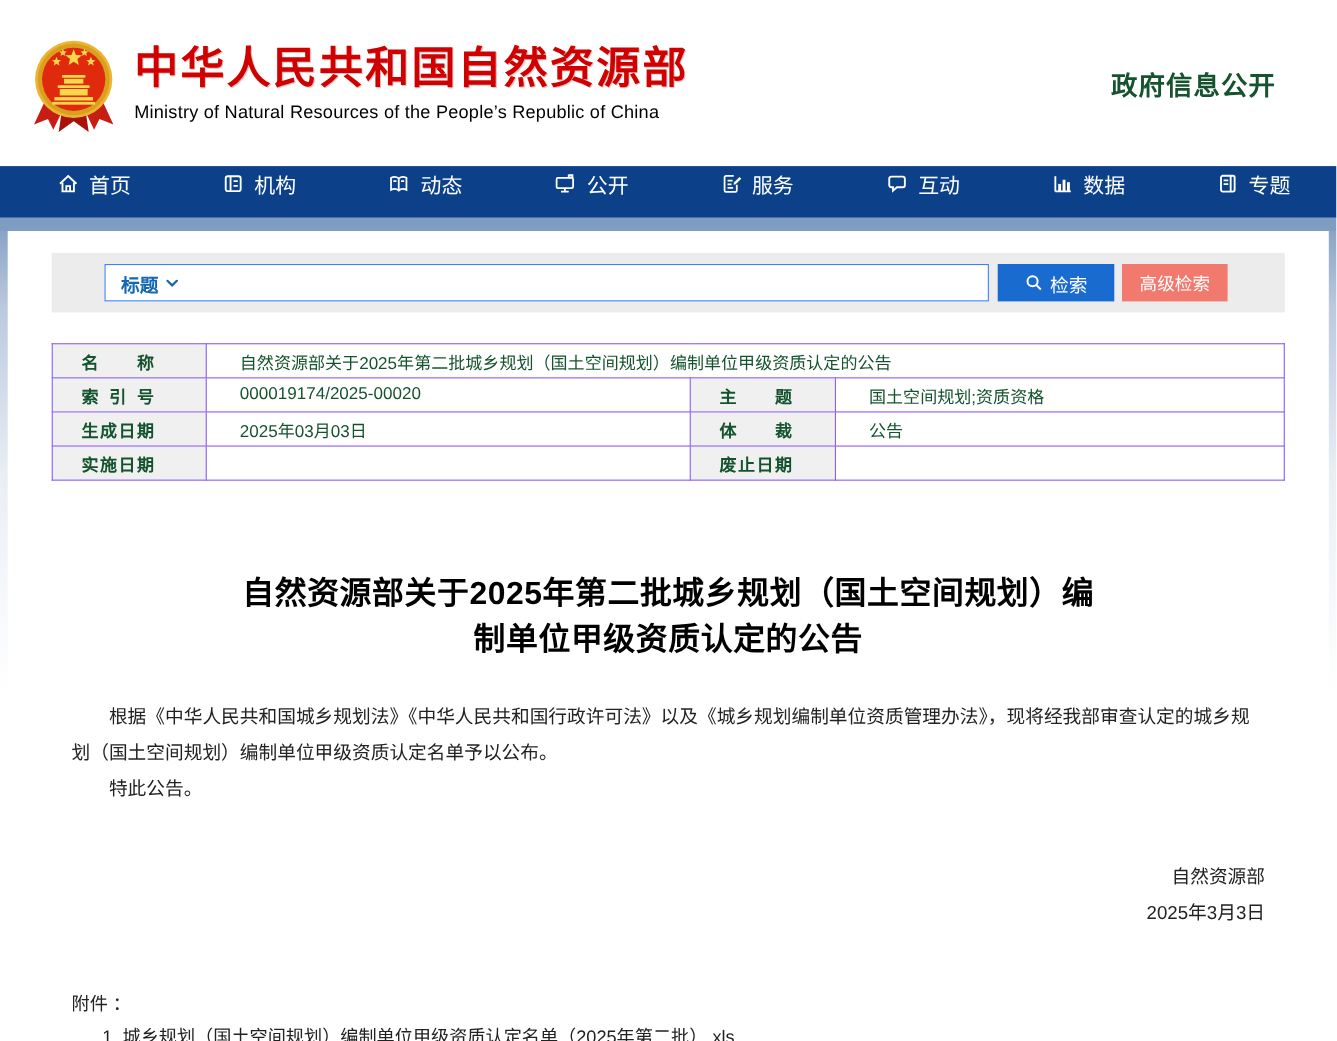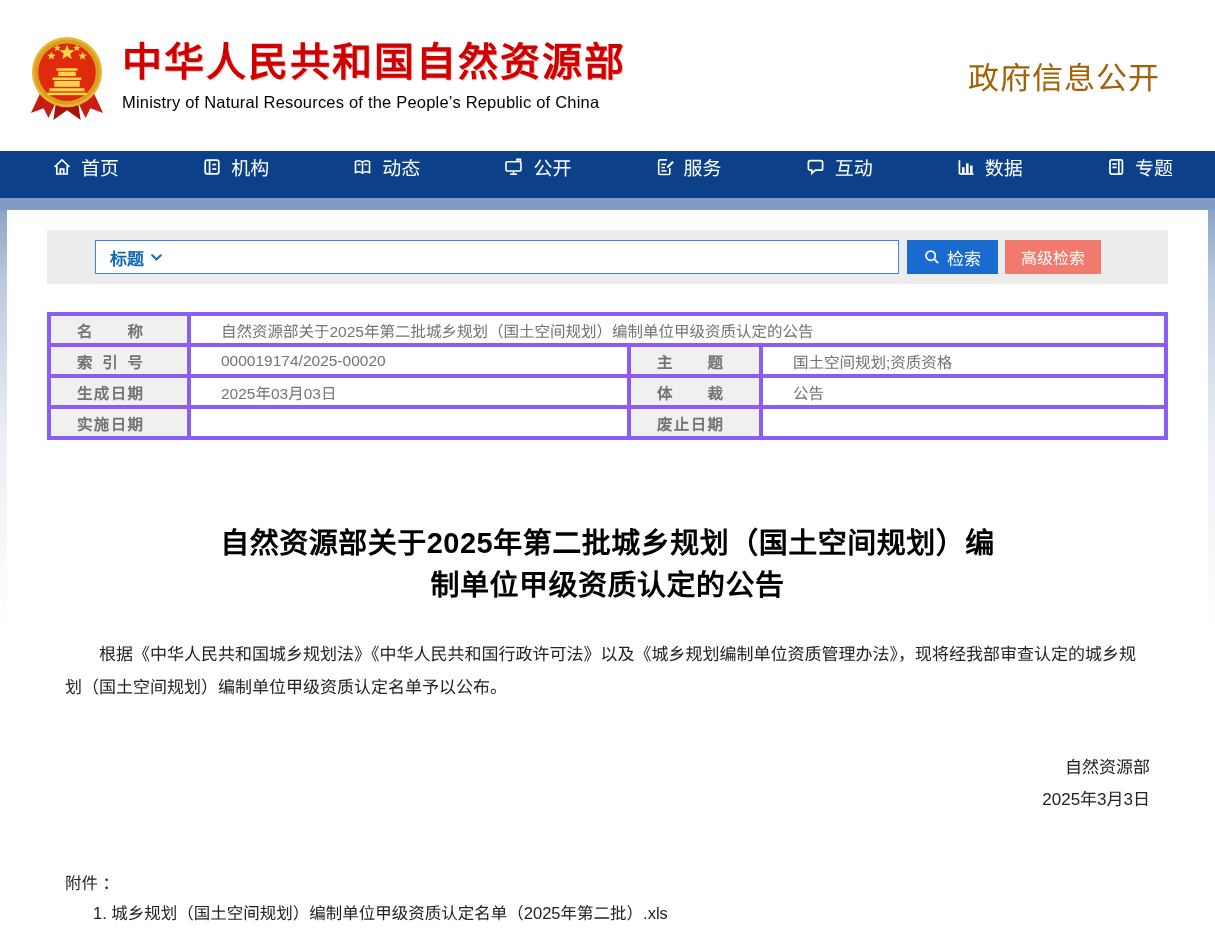"政府信息公开" .section-title { color: #a16207 -> #14532d; font-size: 31px -> 24px; font-weight: normal -> bold }
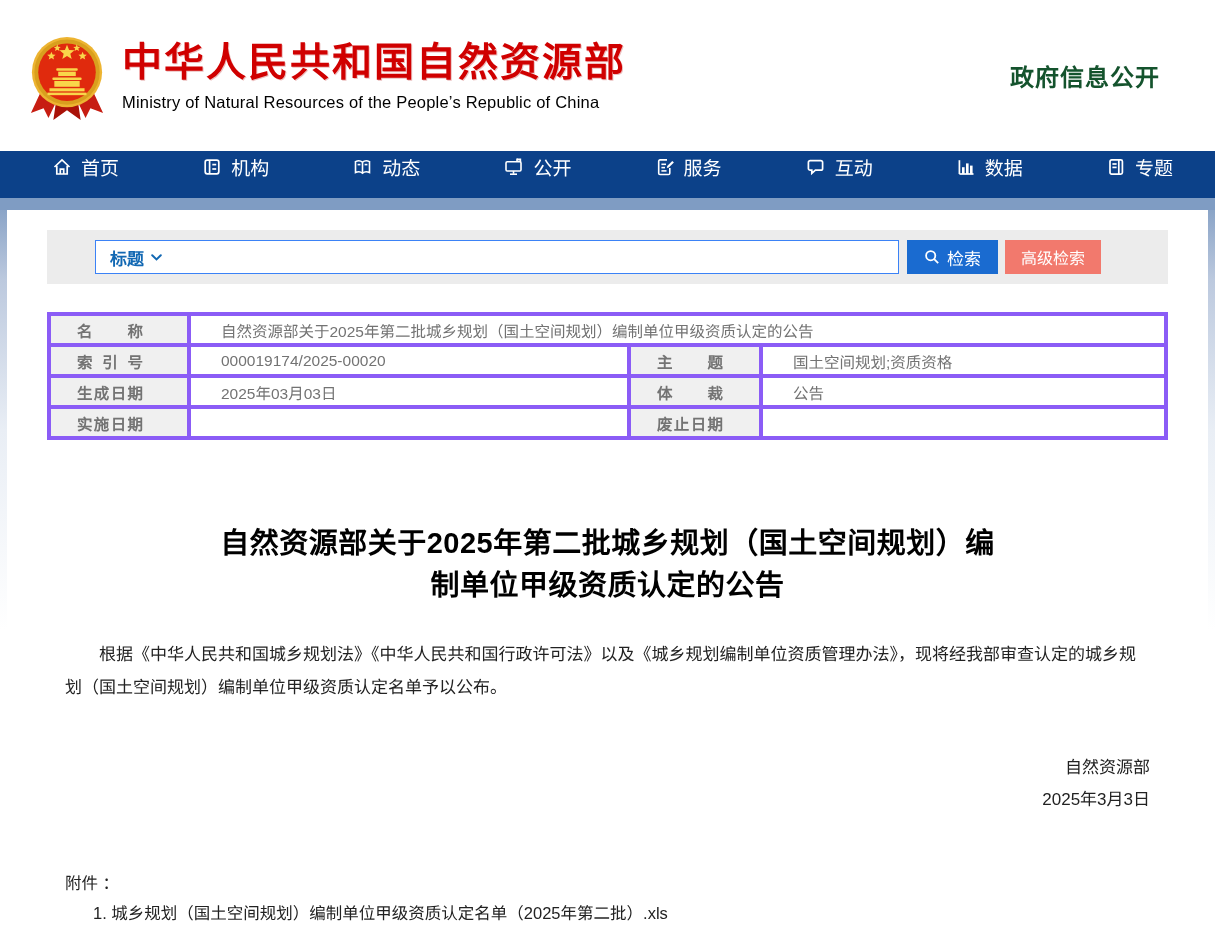"检索" .btn-search { width: 91px -> 106px }
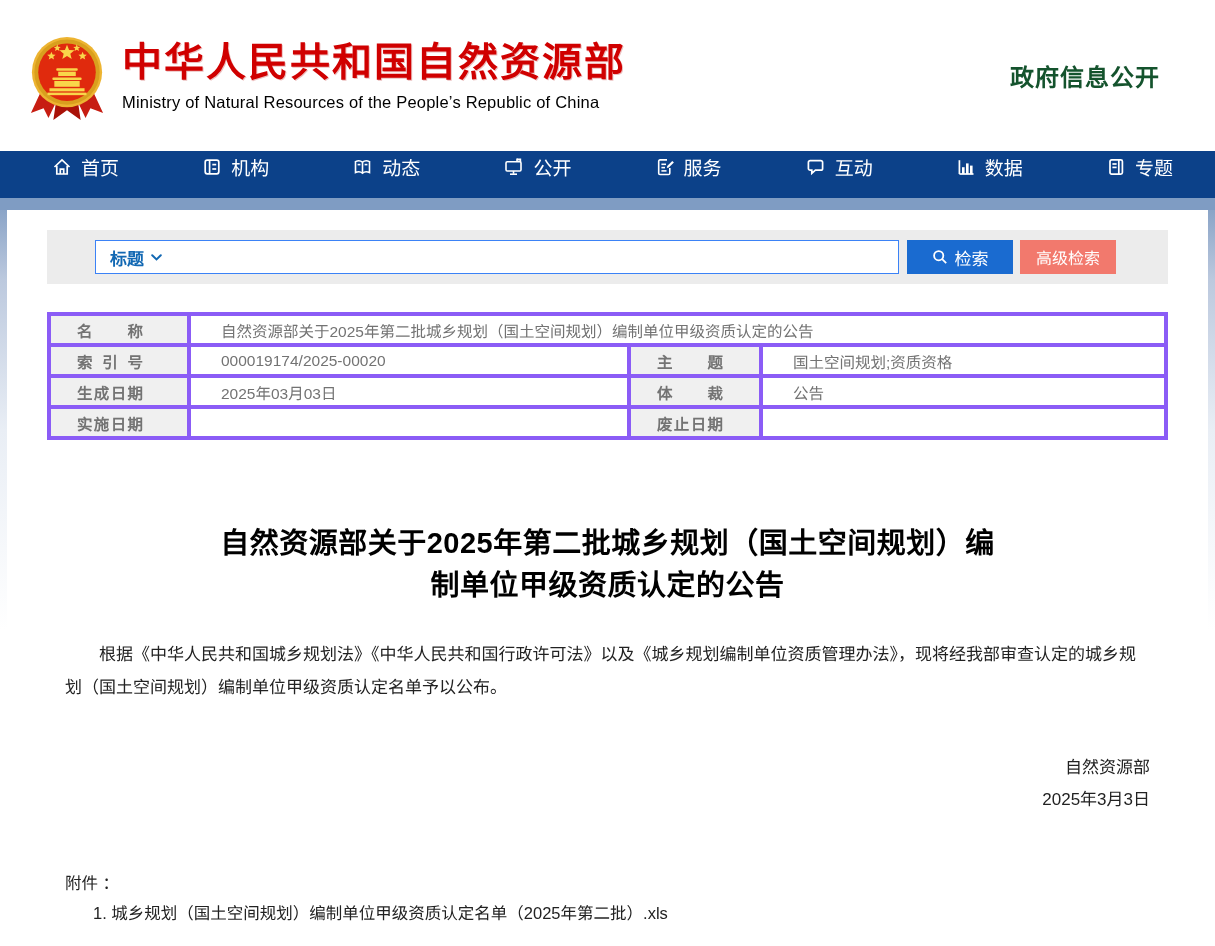"名称" .meta-table td { border: 4px solid #8b5cf6 -> 1px solid #8b5cf6; color: #737373 -> #14532d }
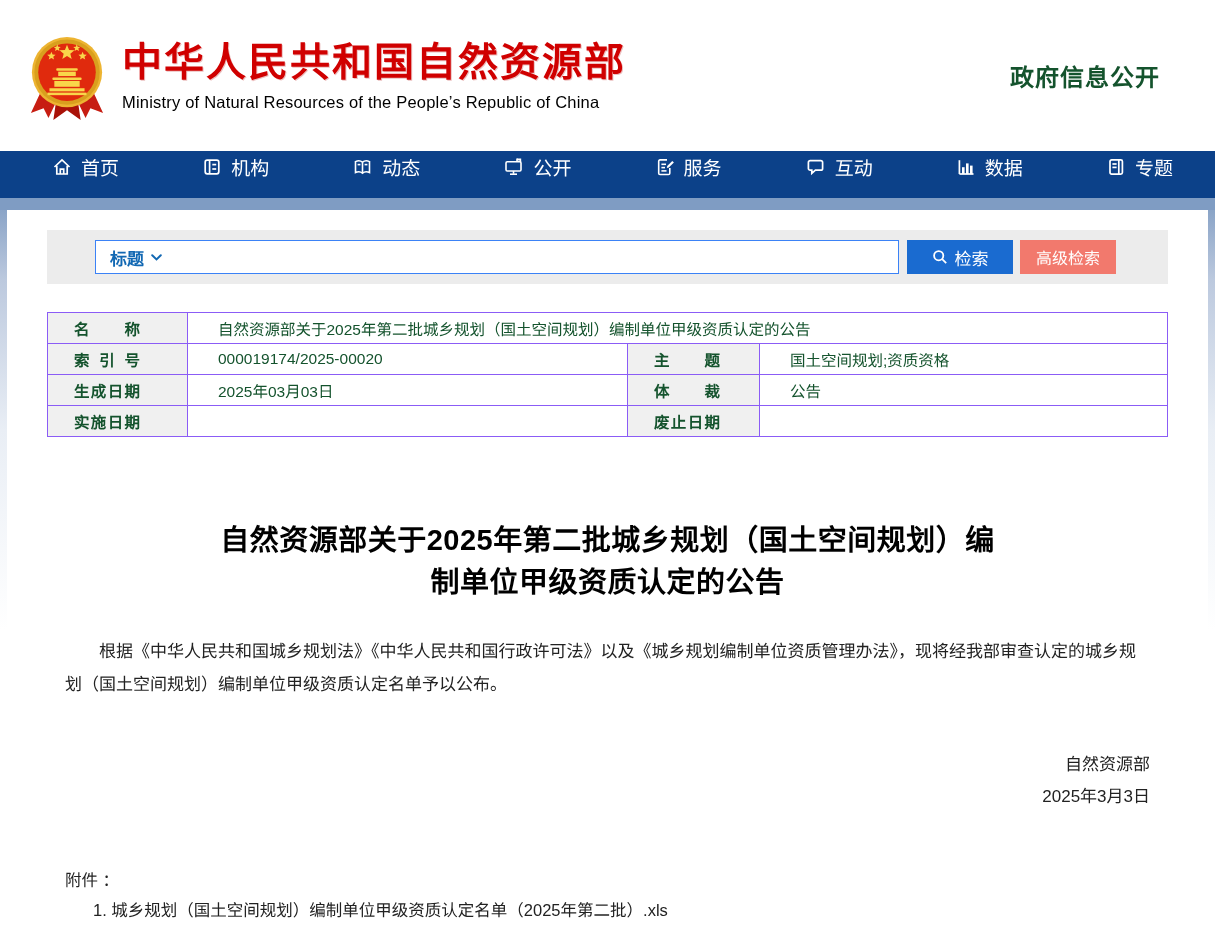"特此公告。" p { html: none -> <p>特此公告。</p> }
